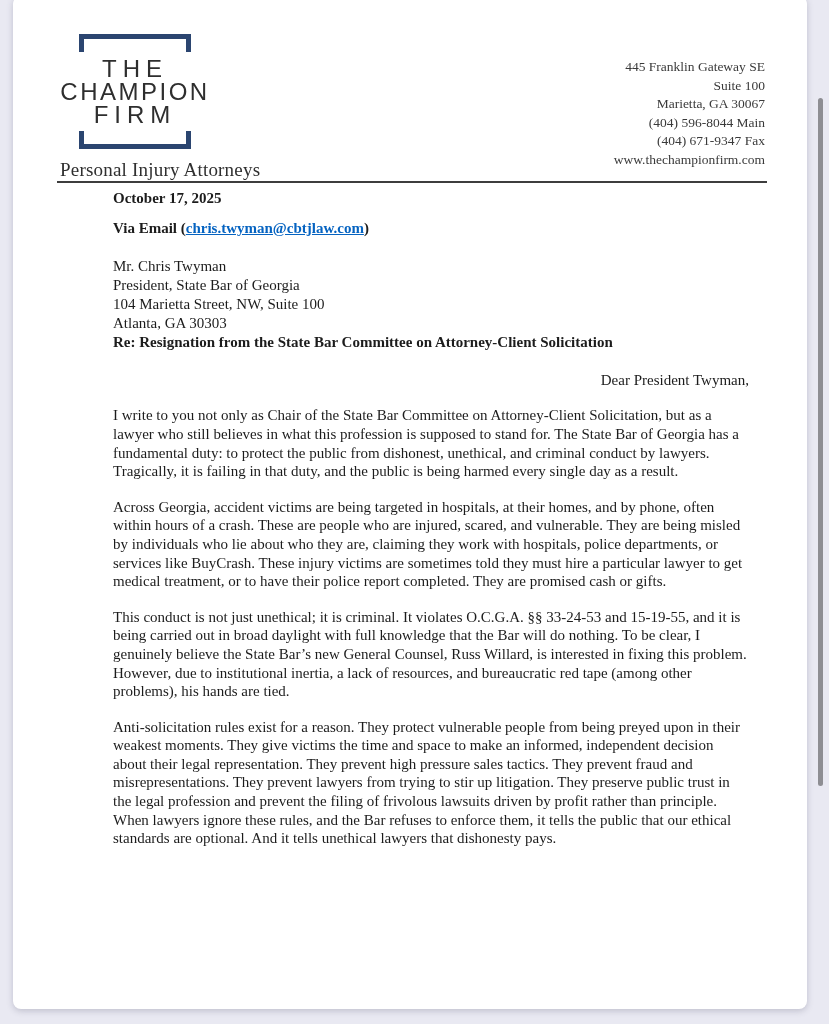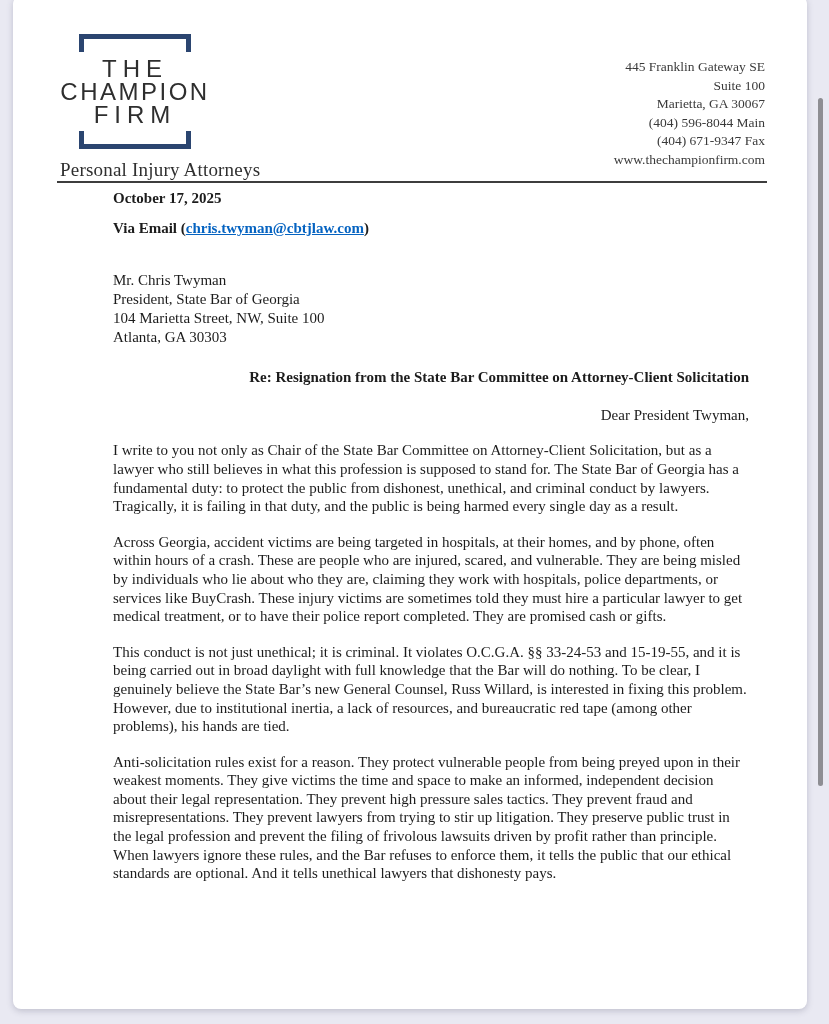"Mr. Chris Twyman" .recipient-block { margin-top: 34px -> 20px }
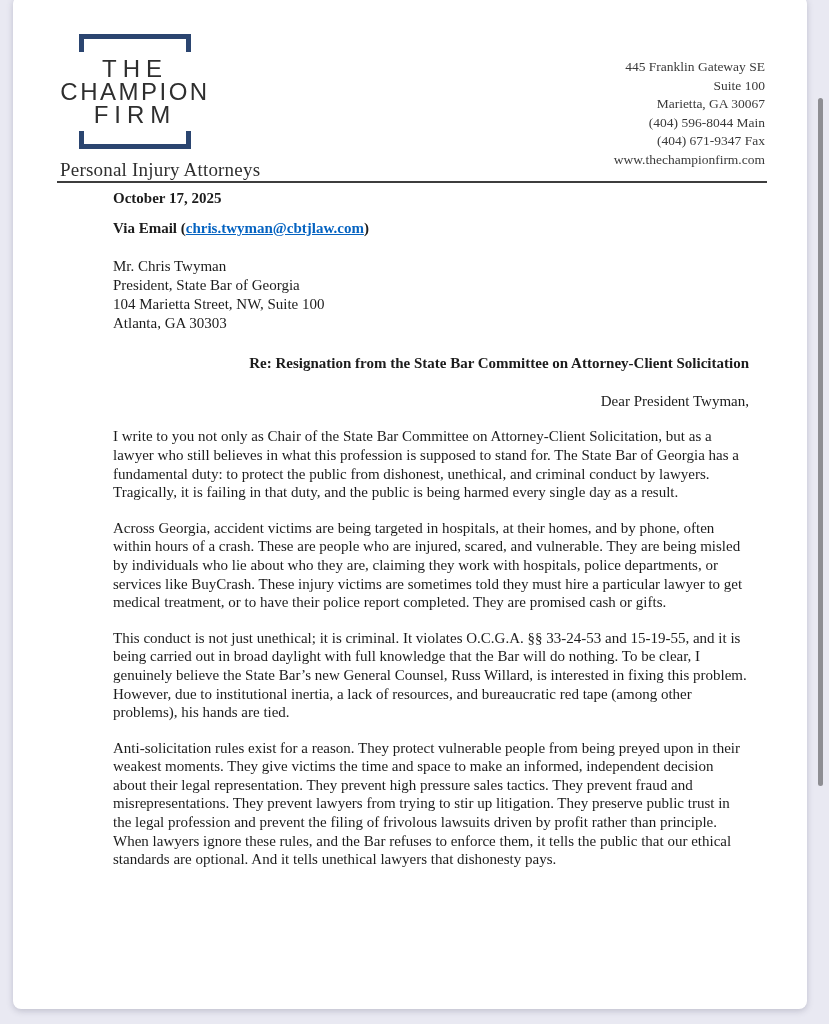"Re: Resignation from the State" .subject-line { margin-top: 21px -> none; text-align: right -> left }
